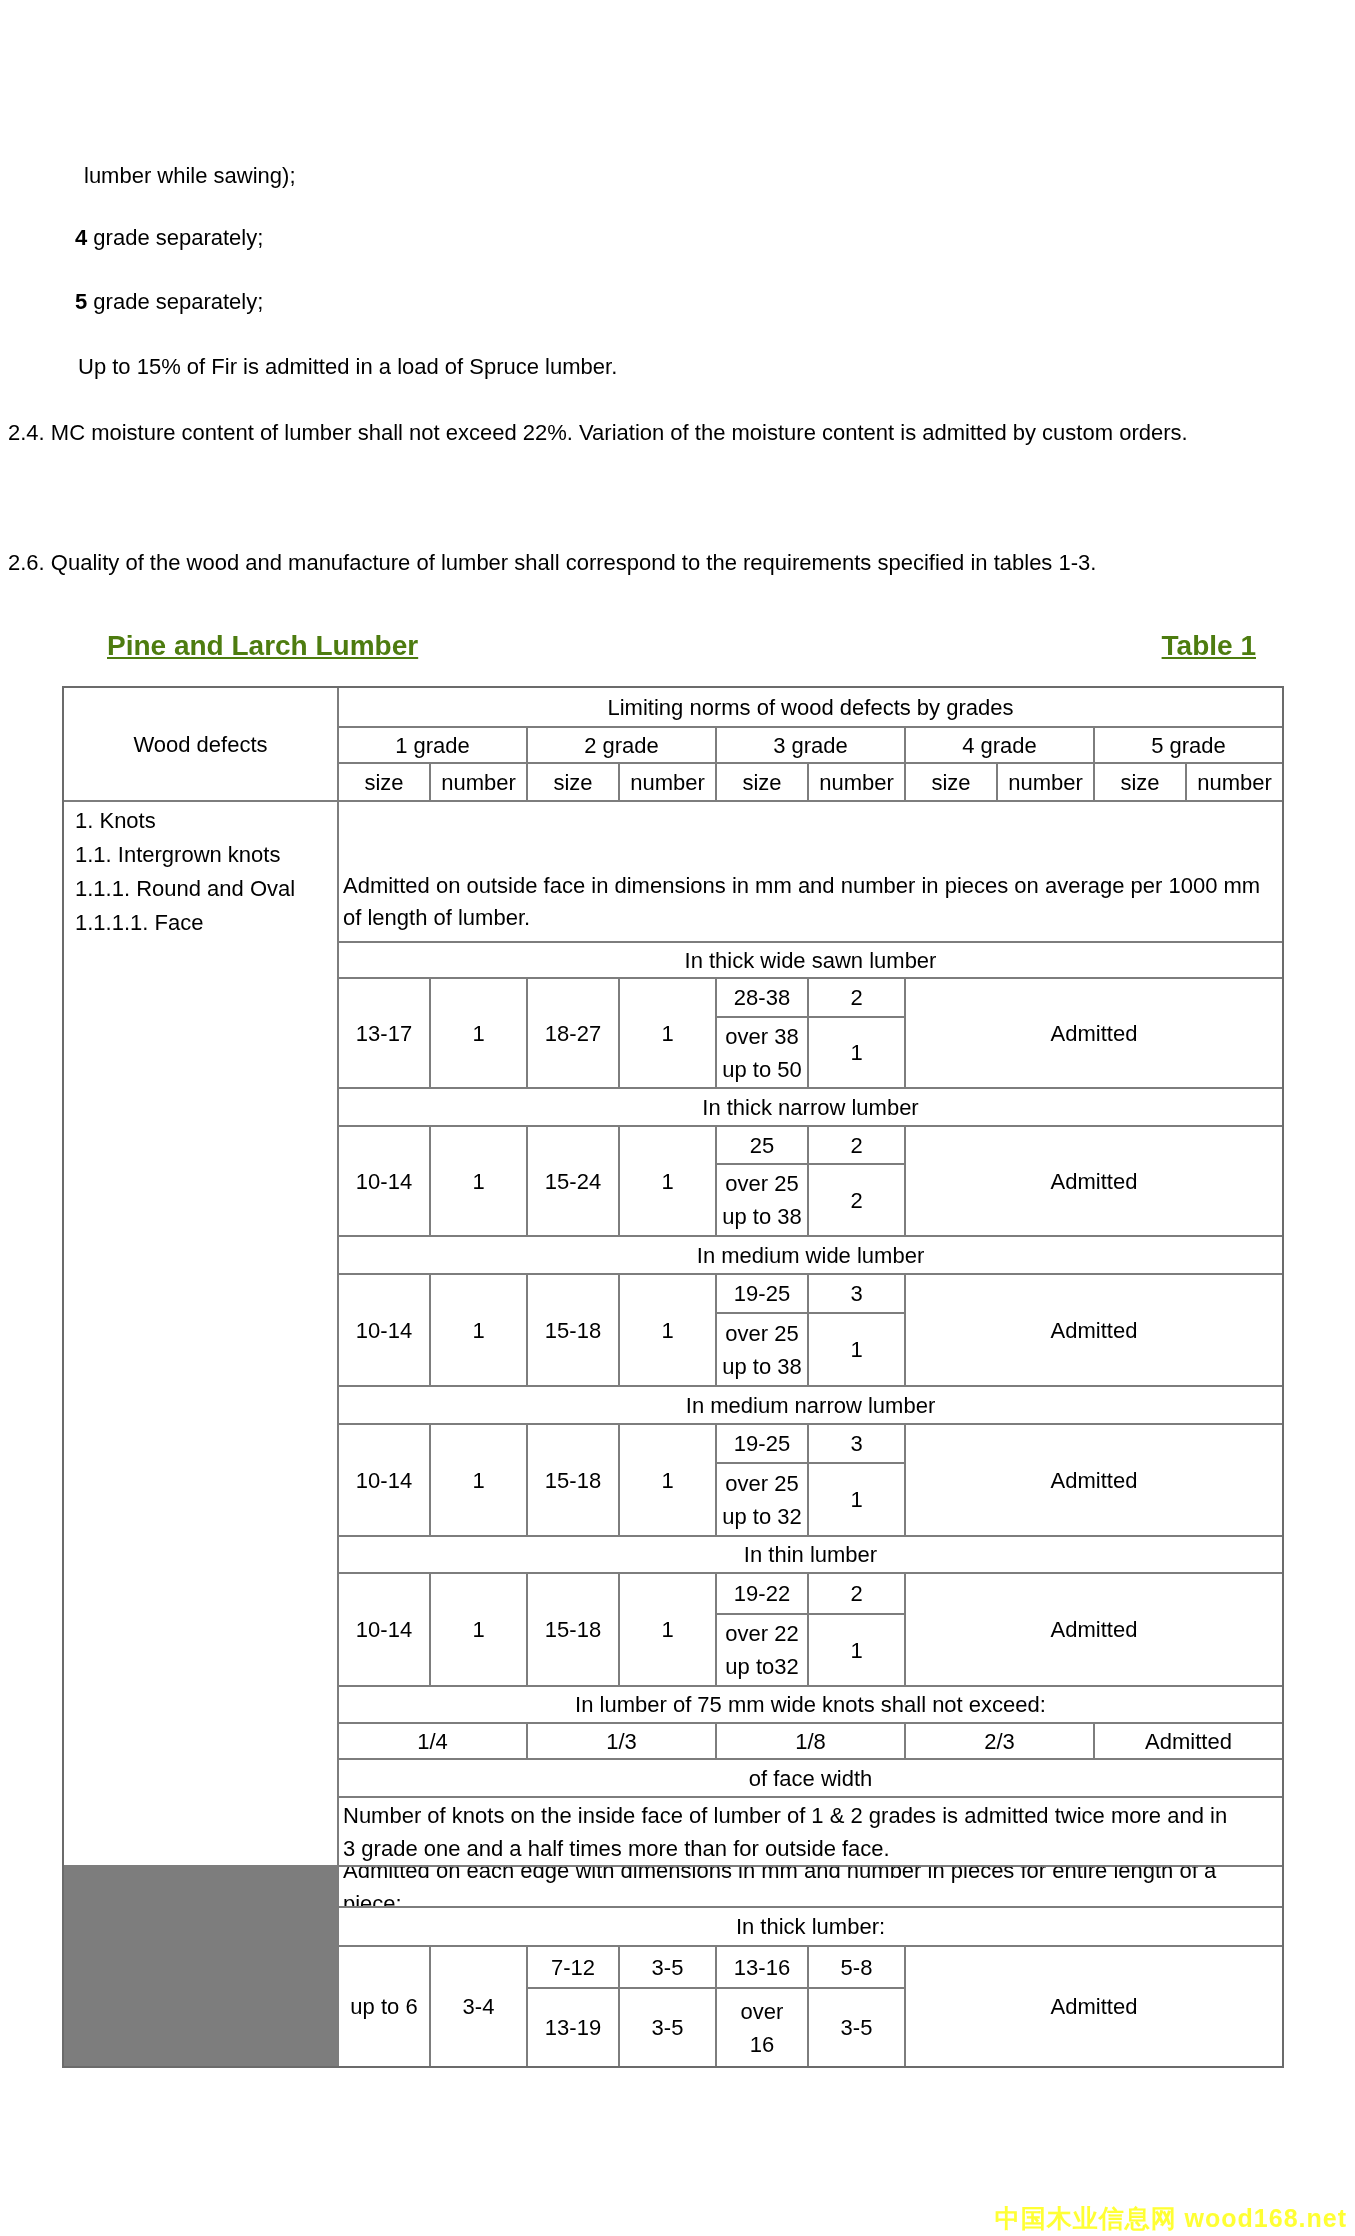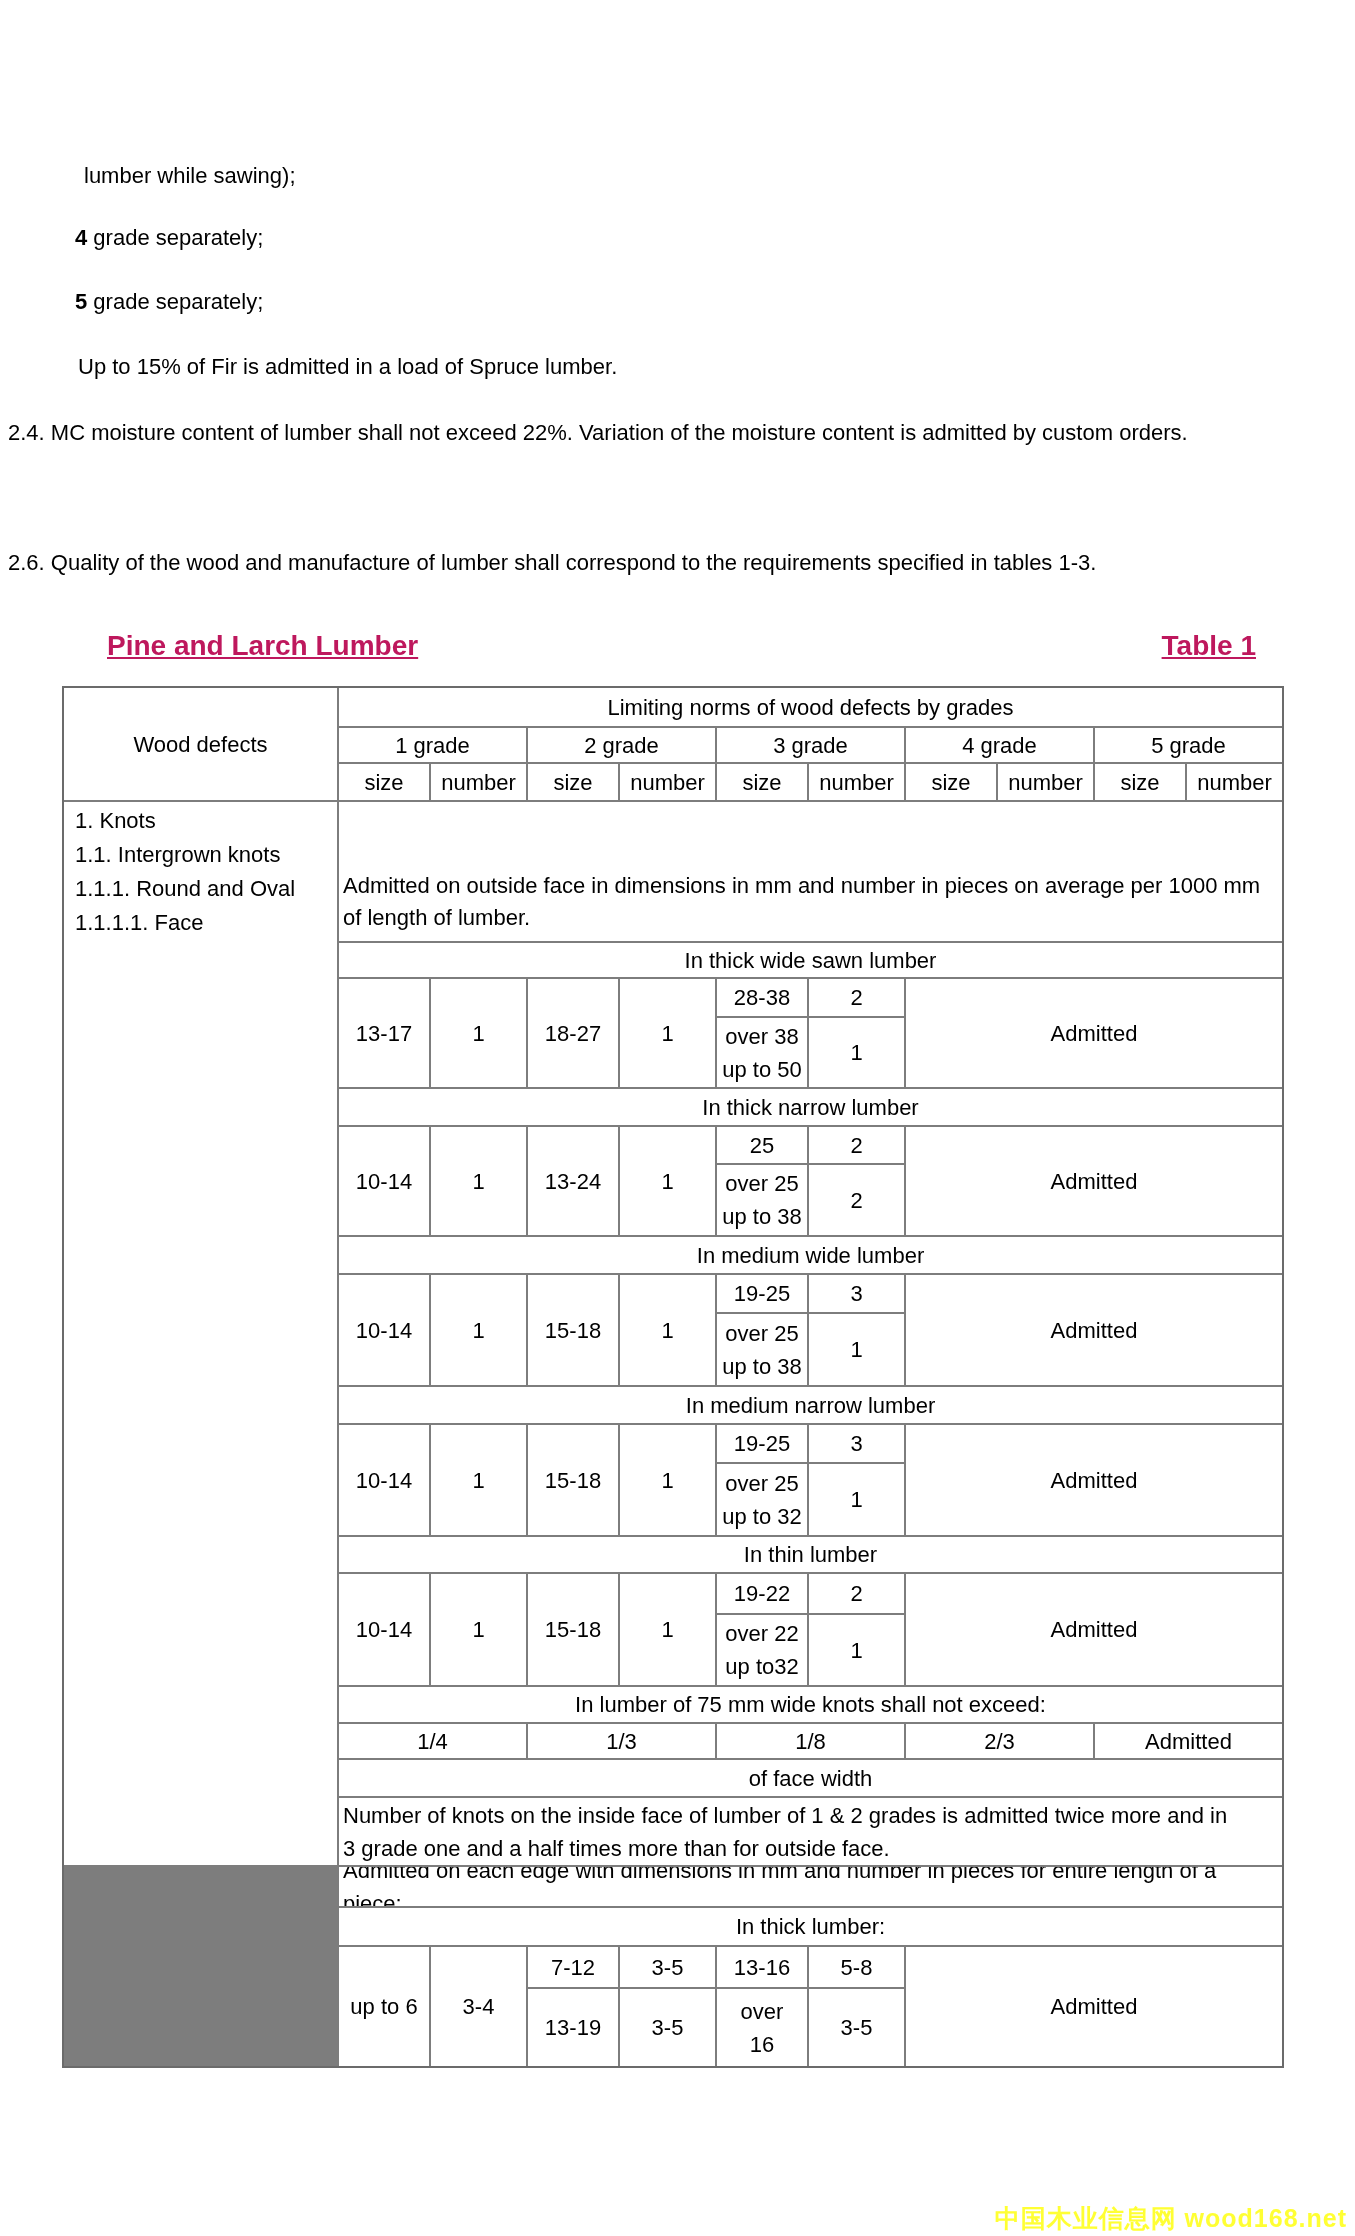"Pine and Larch Lumber" .title { color: #be185d -> #4d7c0f }
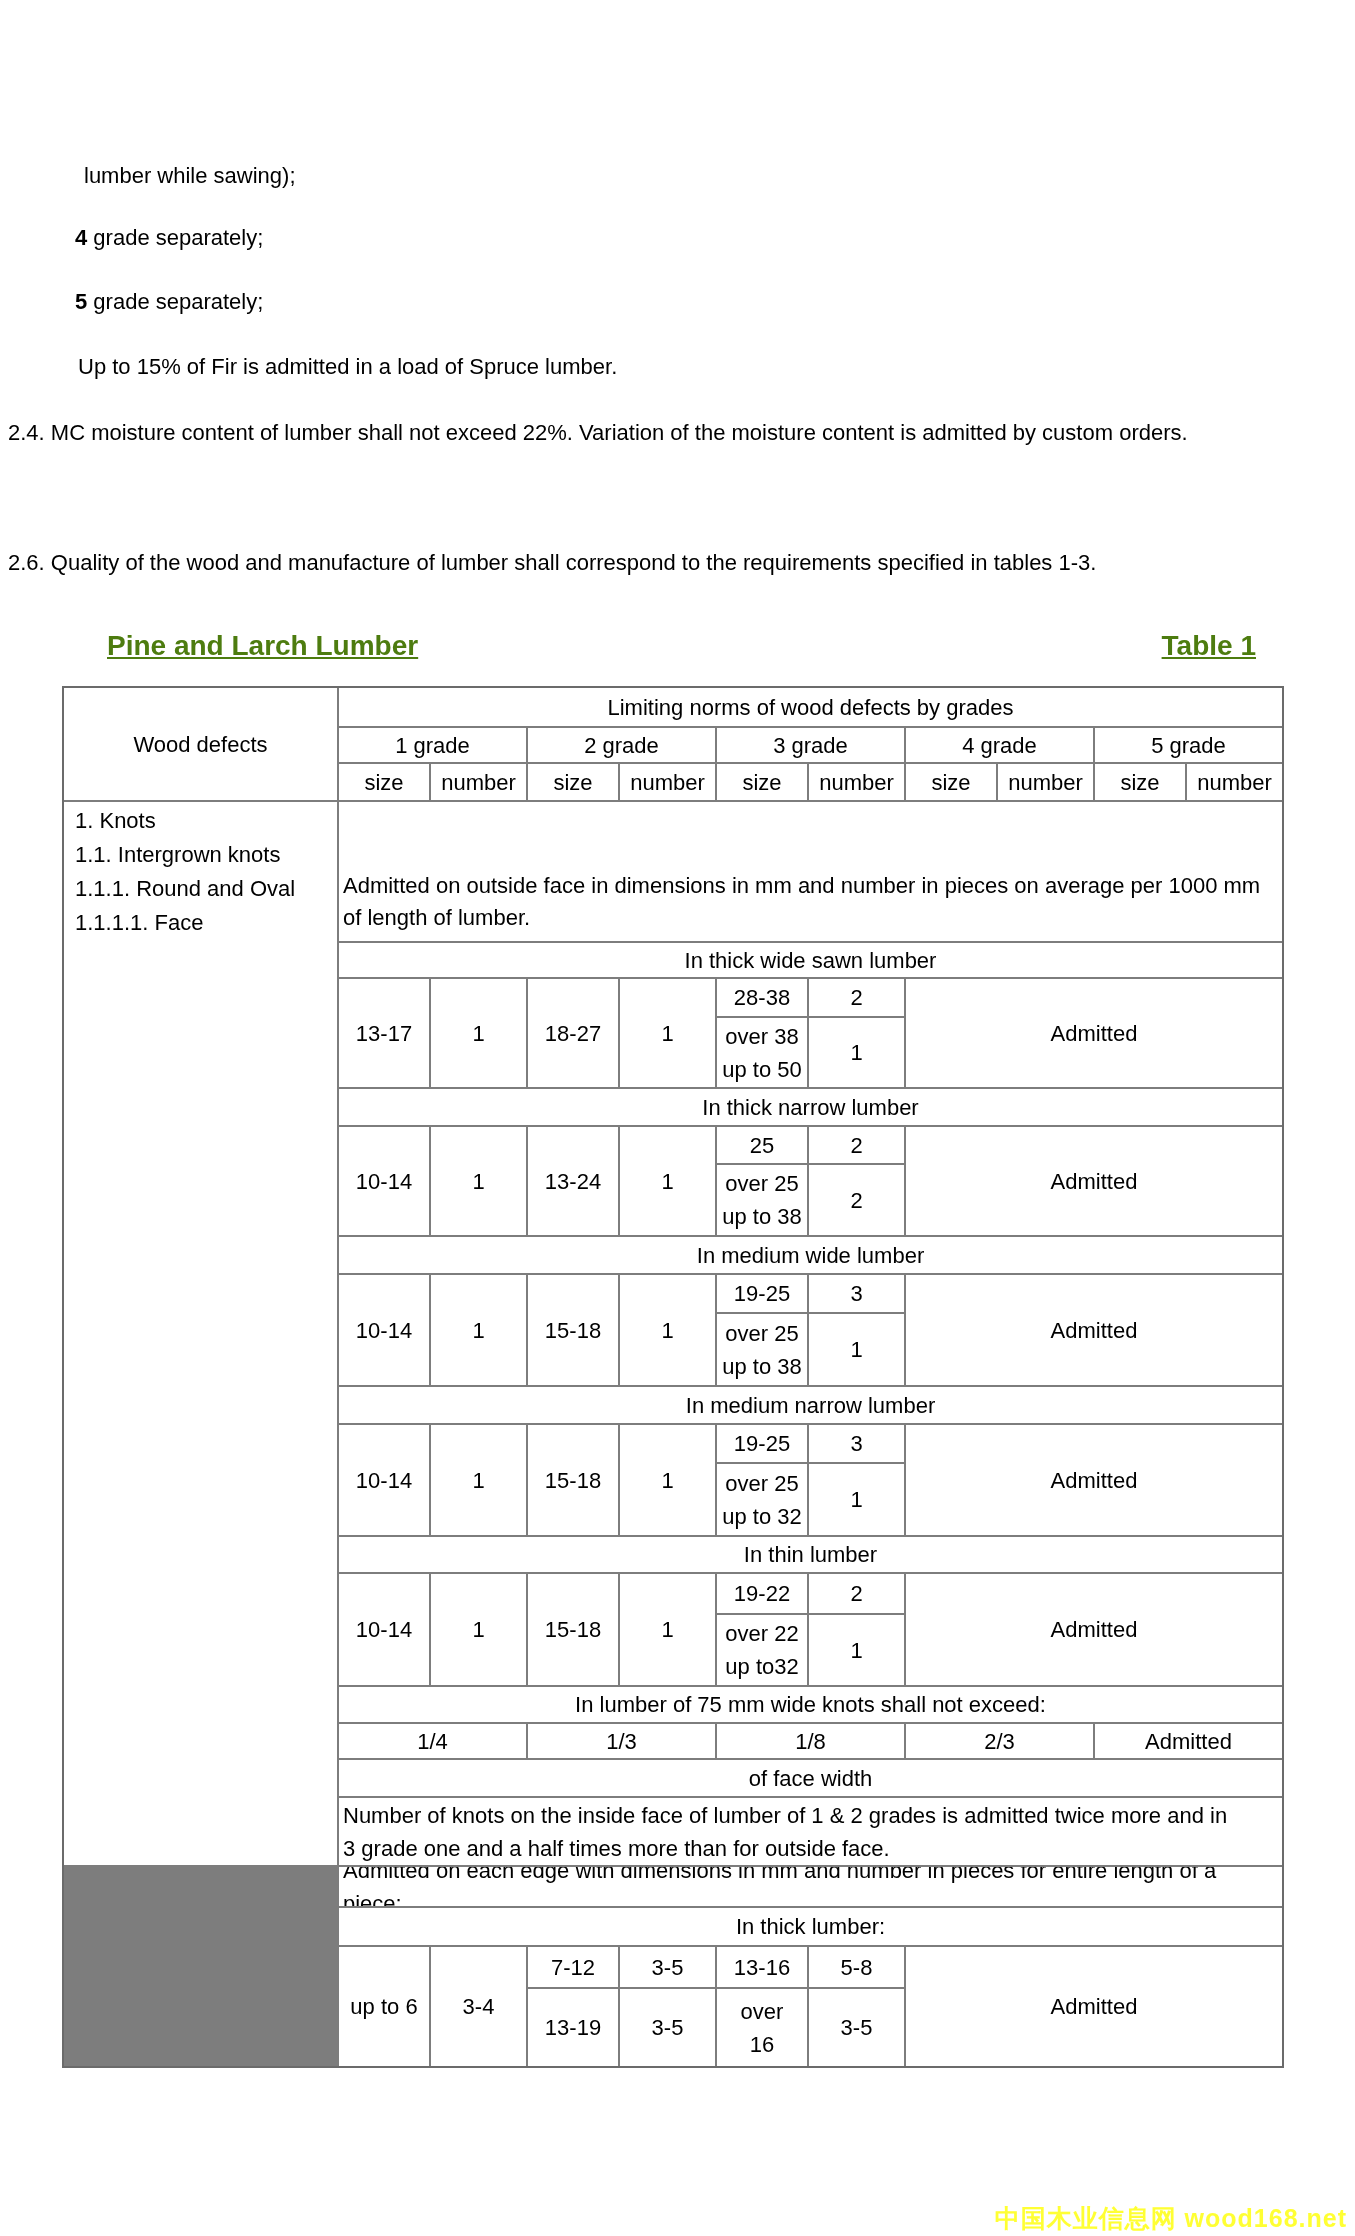"13-24" div.c { text: 13-24 -> 15-24 }
